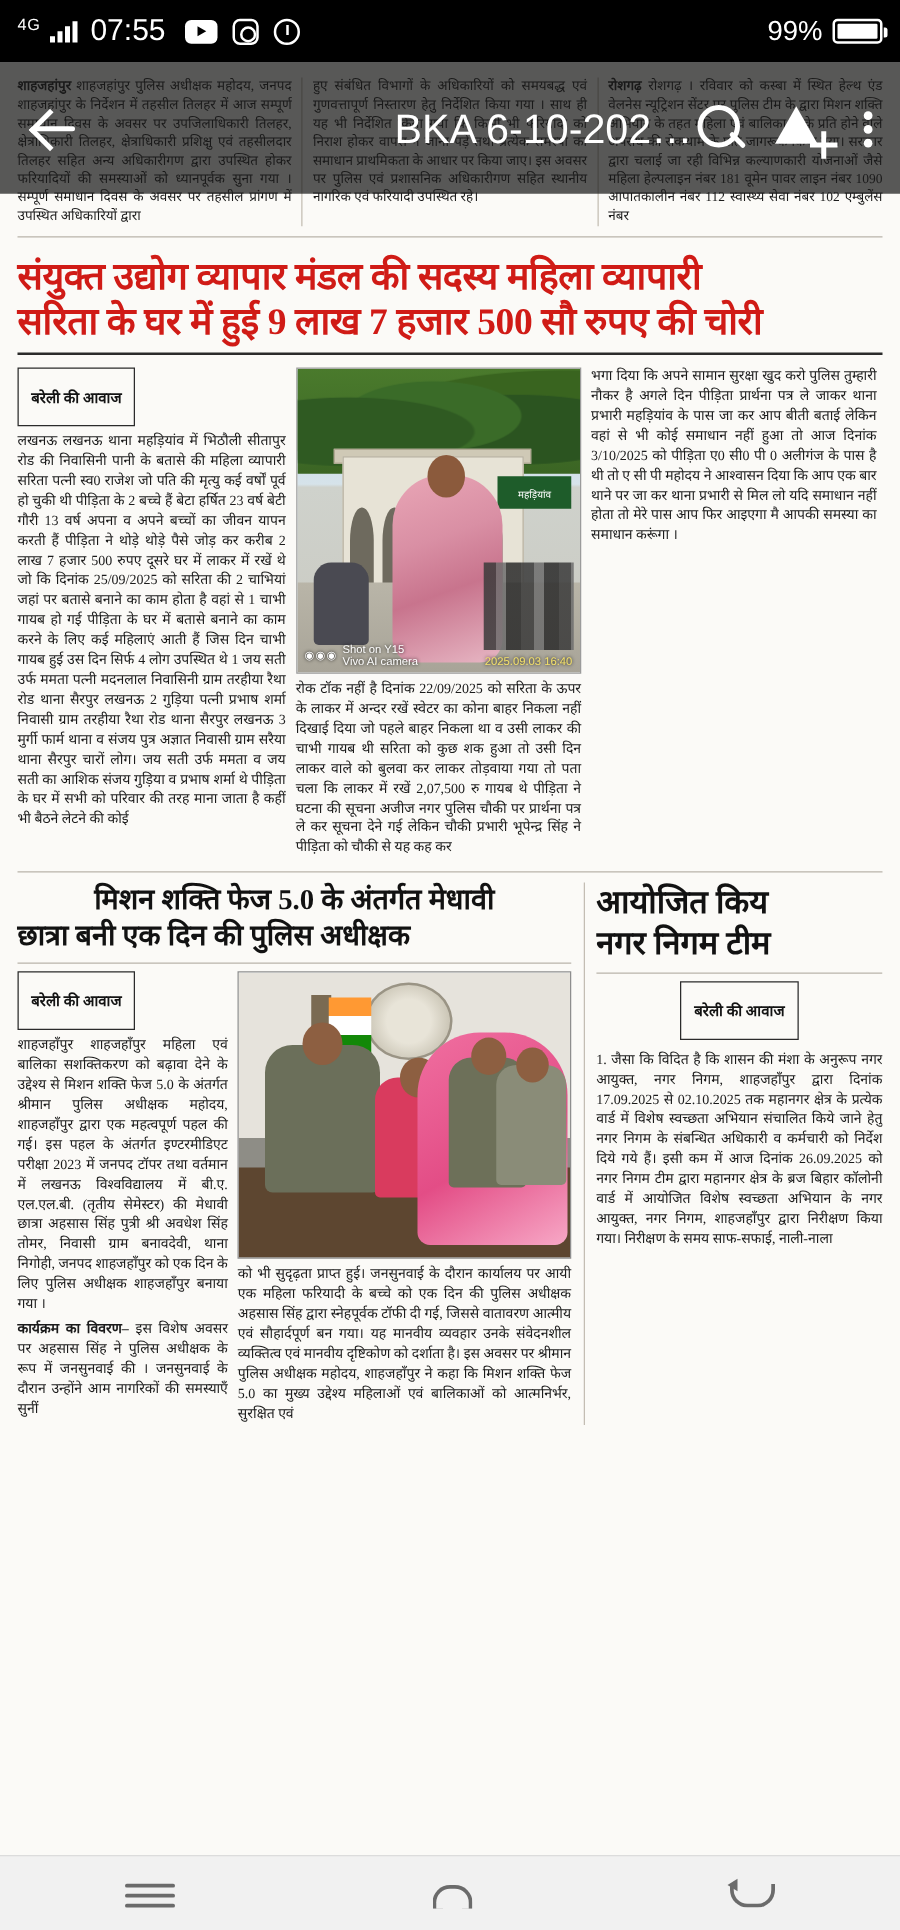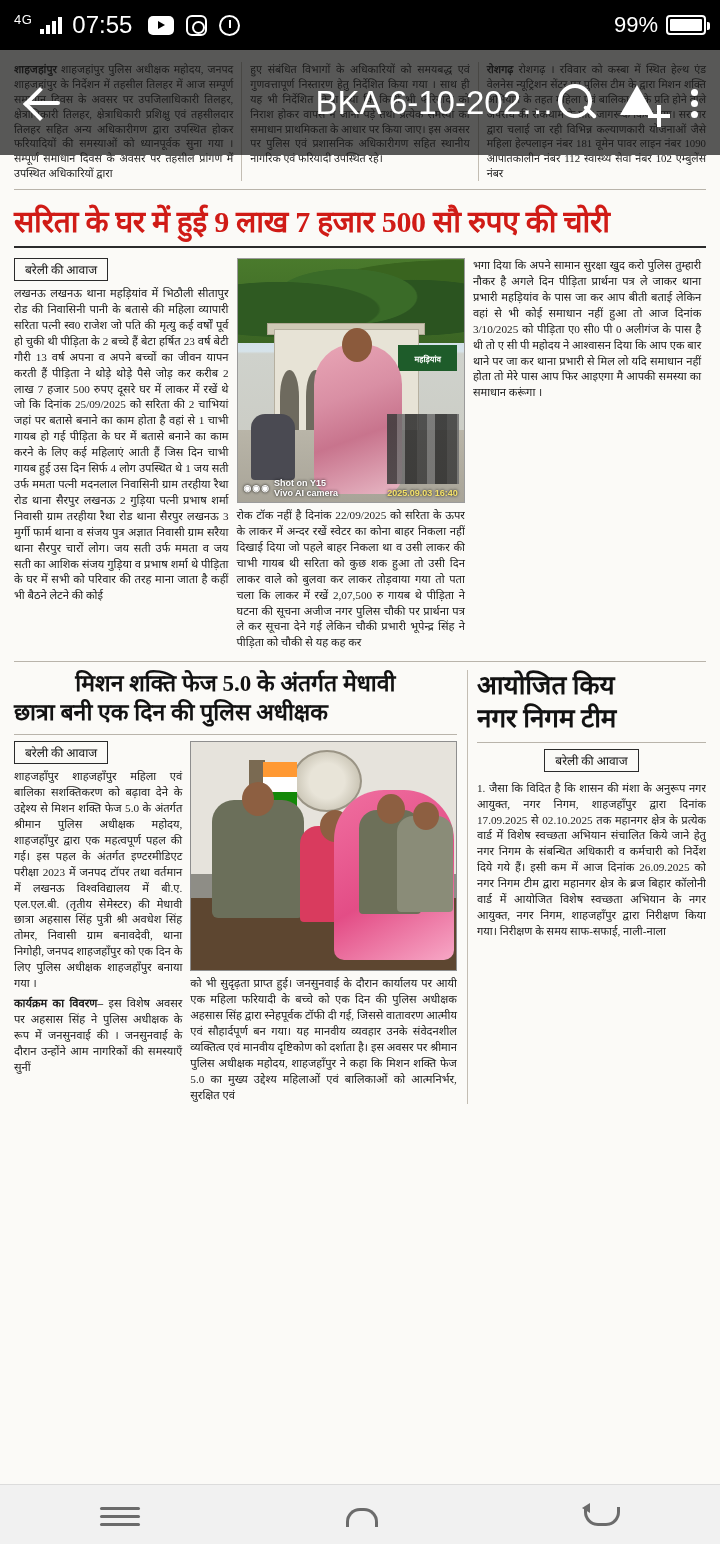"संयुक्त उद्योग व्यापार मंडल की" div.hl-red { html: none -> <div>संयुक्त उद्योग व्यापार मंडल की सदस्य महिला व्यापारी</div> }
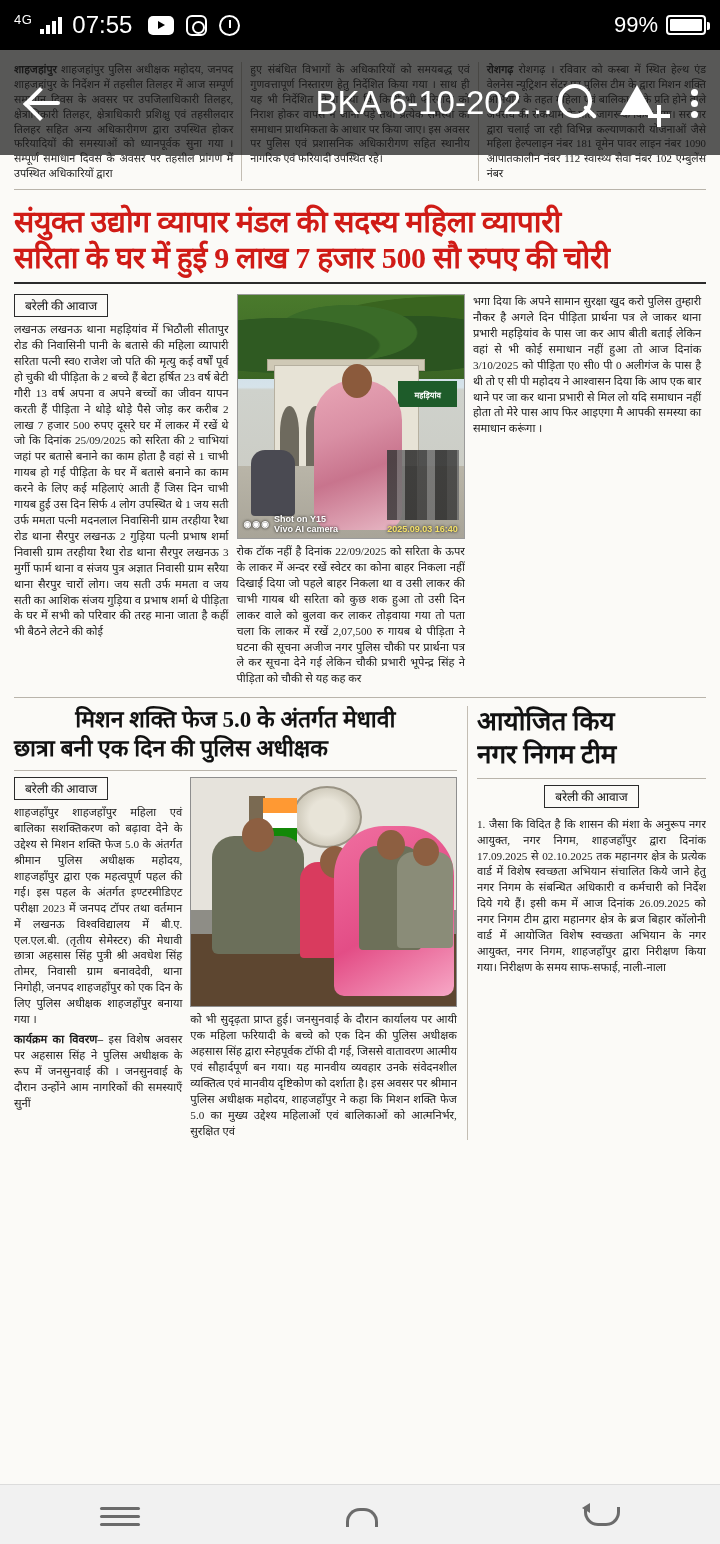"बरेली की आवाज" .tagline { font-weight: normal -> bold; padding: 2px 10px -> 14px 10px }
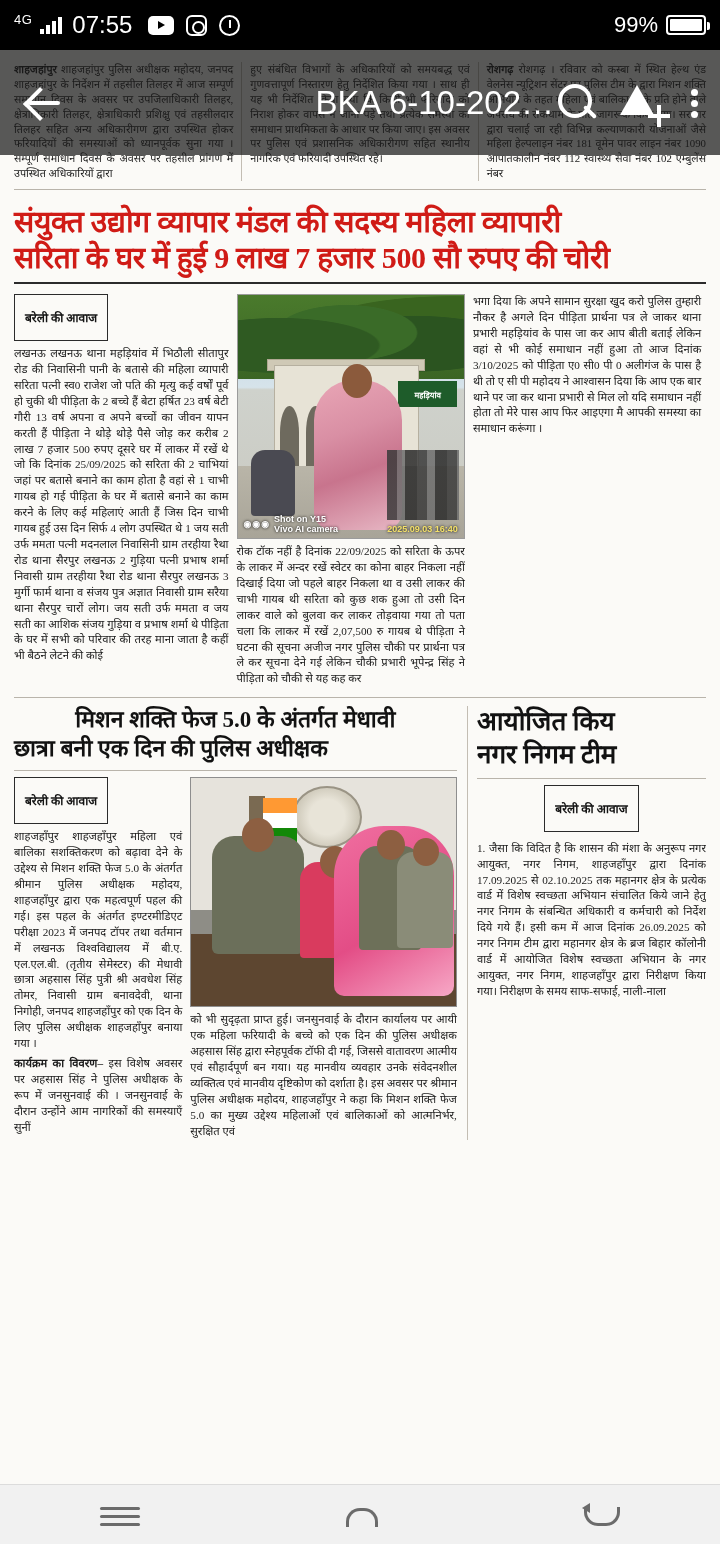"महड़ियांव" .photo1 { font-weight: bold -> none }
